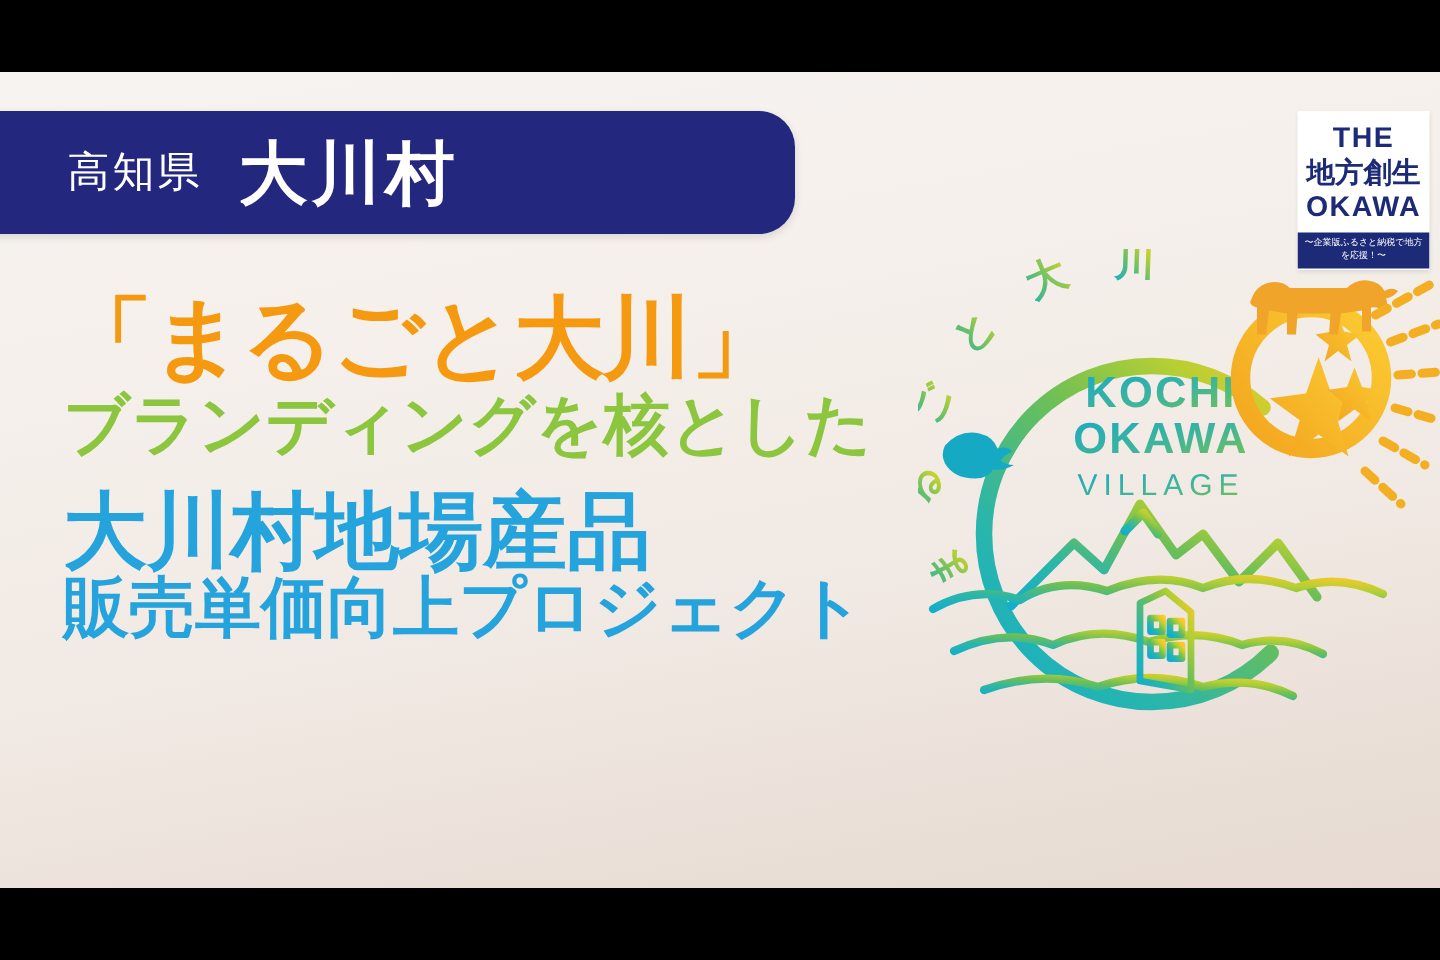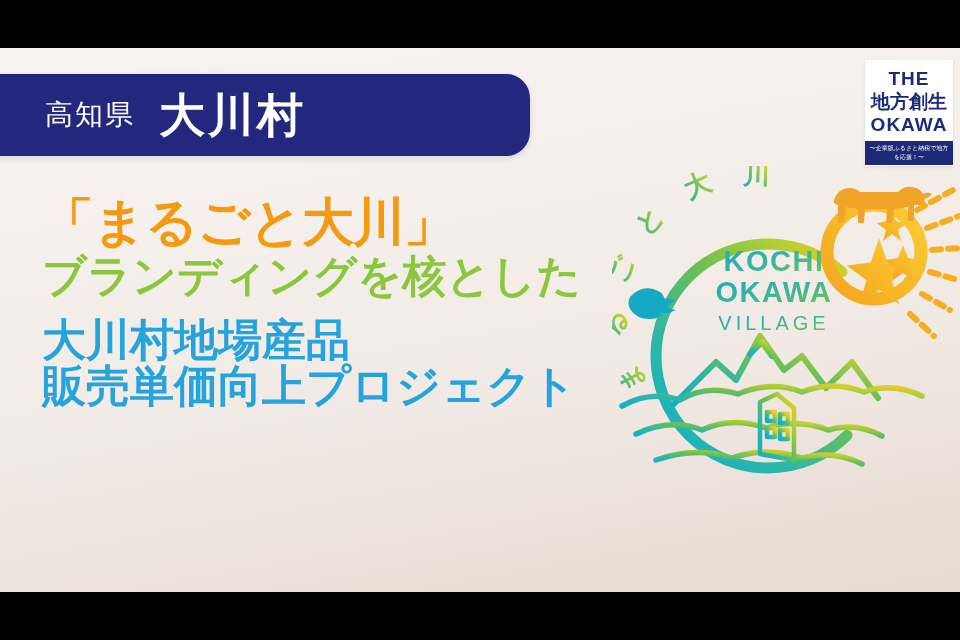"THE" #badge { top: 12px -> 26px }
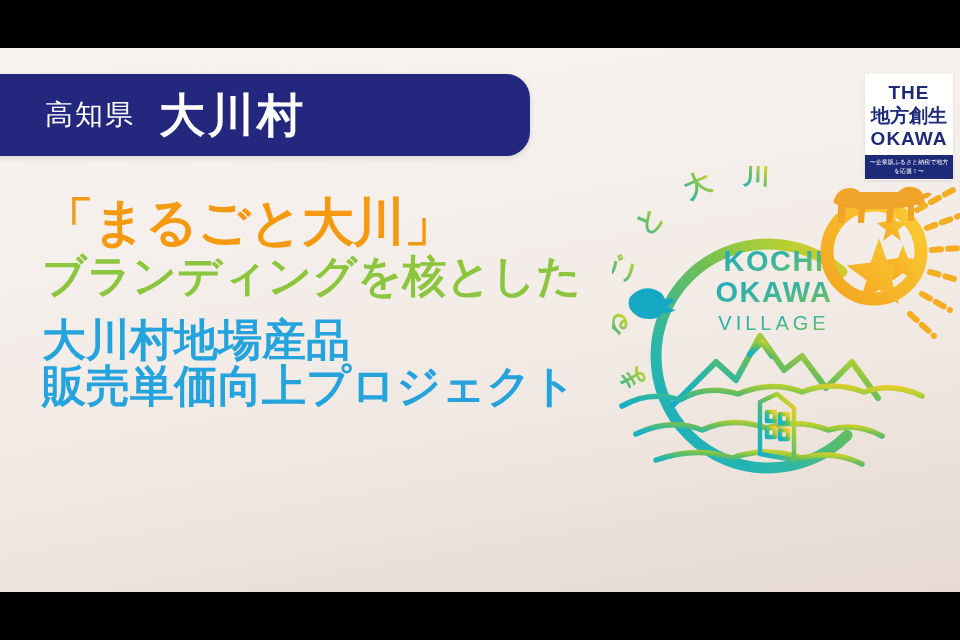"「まるごと大川」" #h-main { font-size: 52px -> 60px }
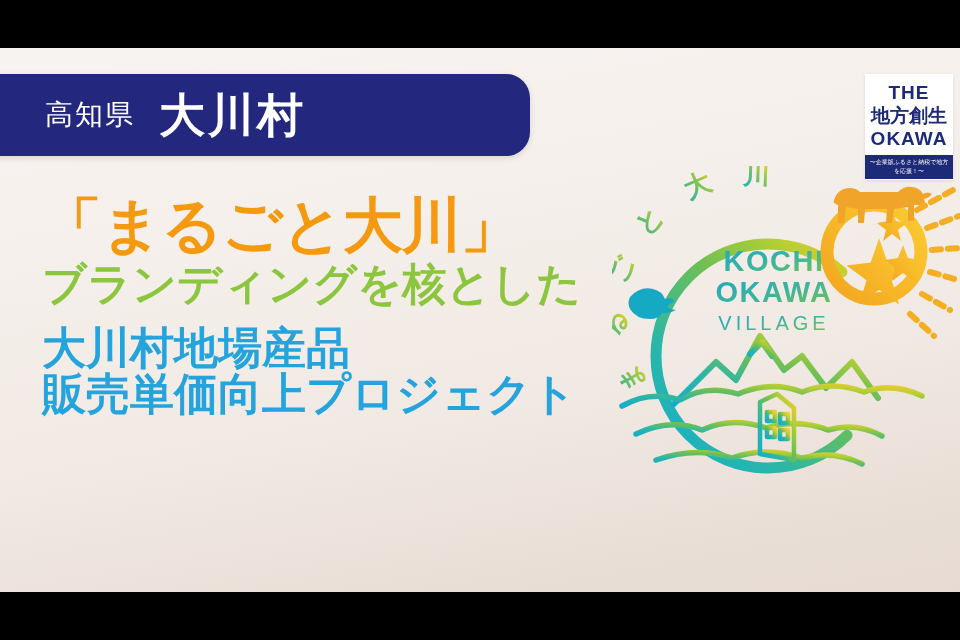"大川村地場産品" #h-b1 { font-size: 44px -> 56px }
